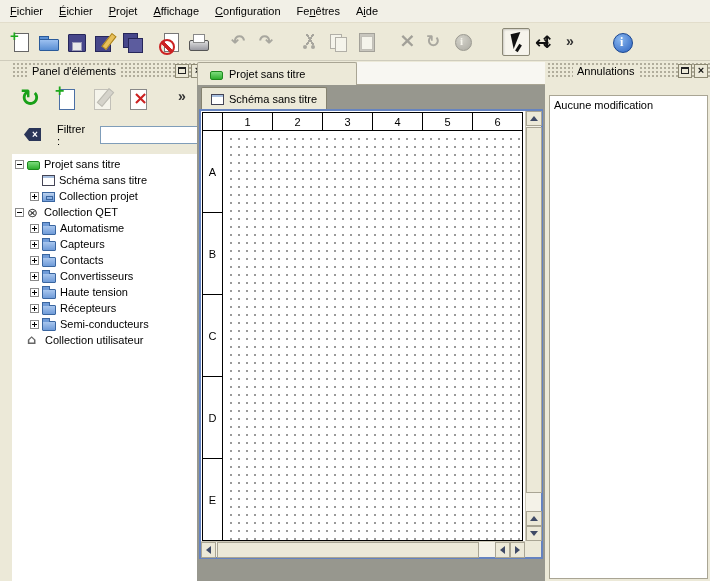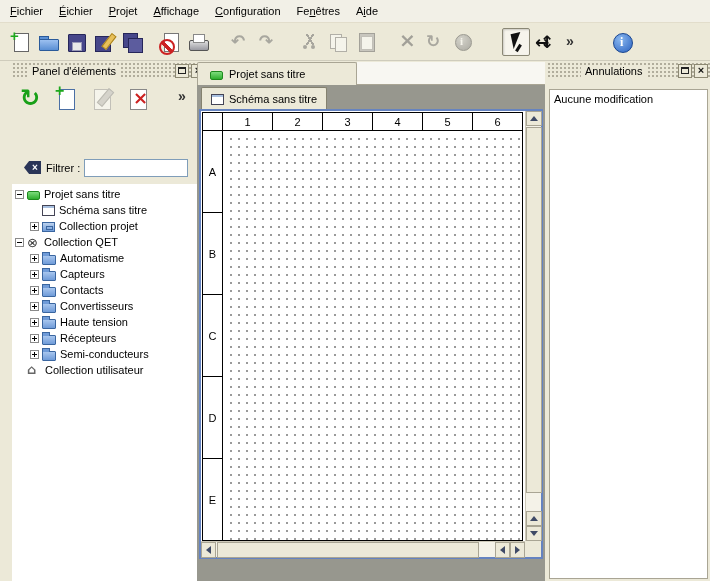"Annulations" .dock-right .dt-label { margin-left: 32px -> 24px }
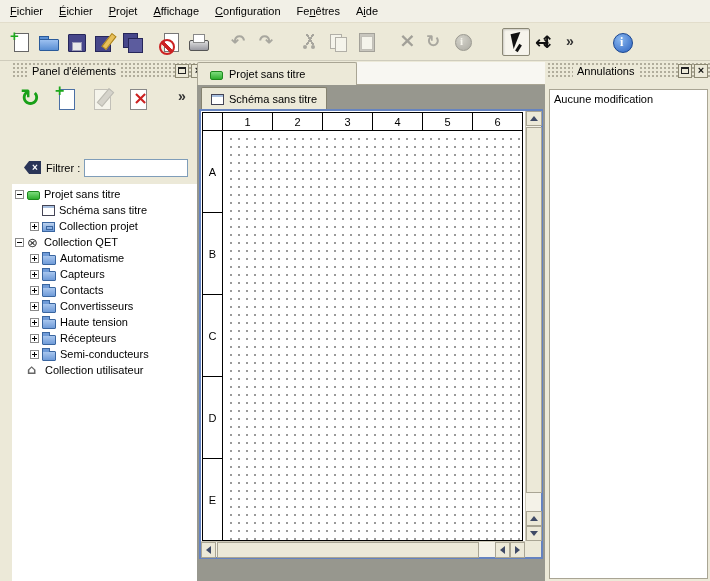"Aucune modification" .undo-list { margin: 10px 2px 2px 2px -> 16px 2px 2px 2px }
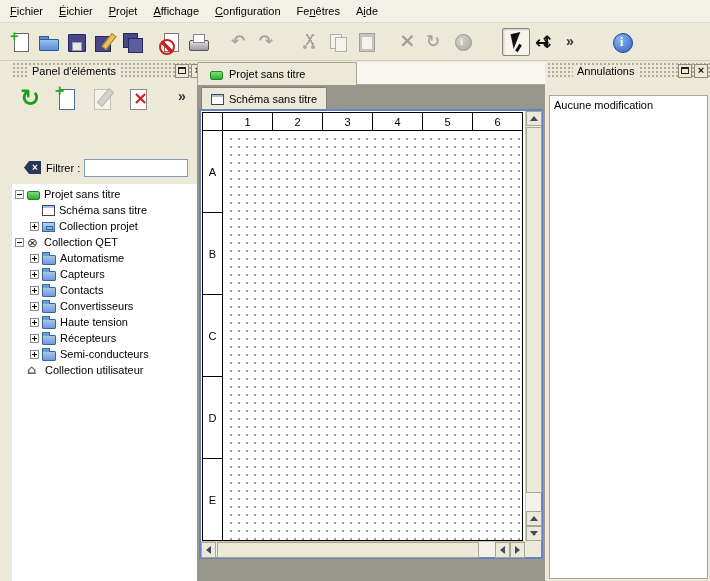"Filtrer :" .filter-row { gap: 4px -> 15px; margin-top: 36px -> none }
